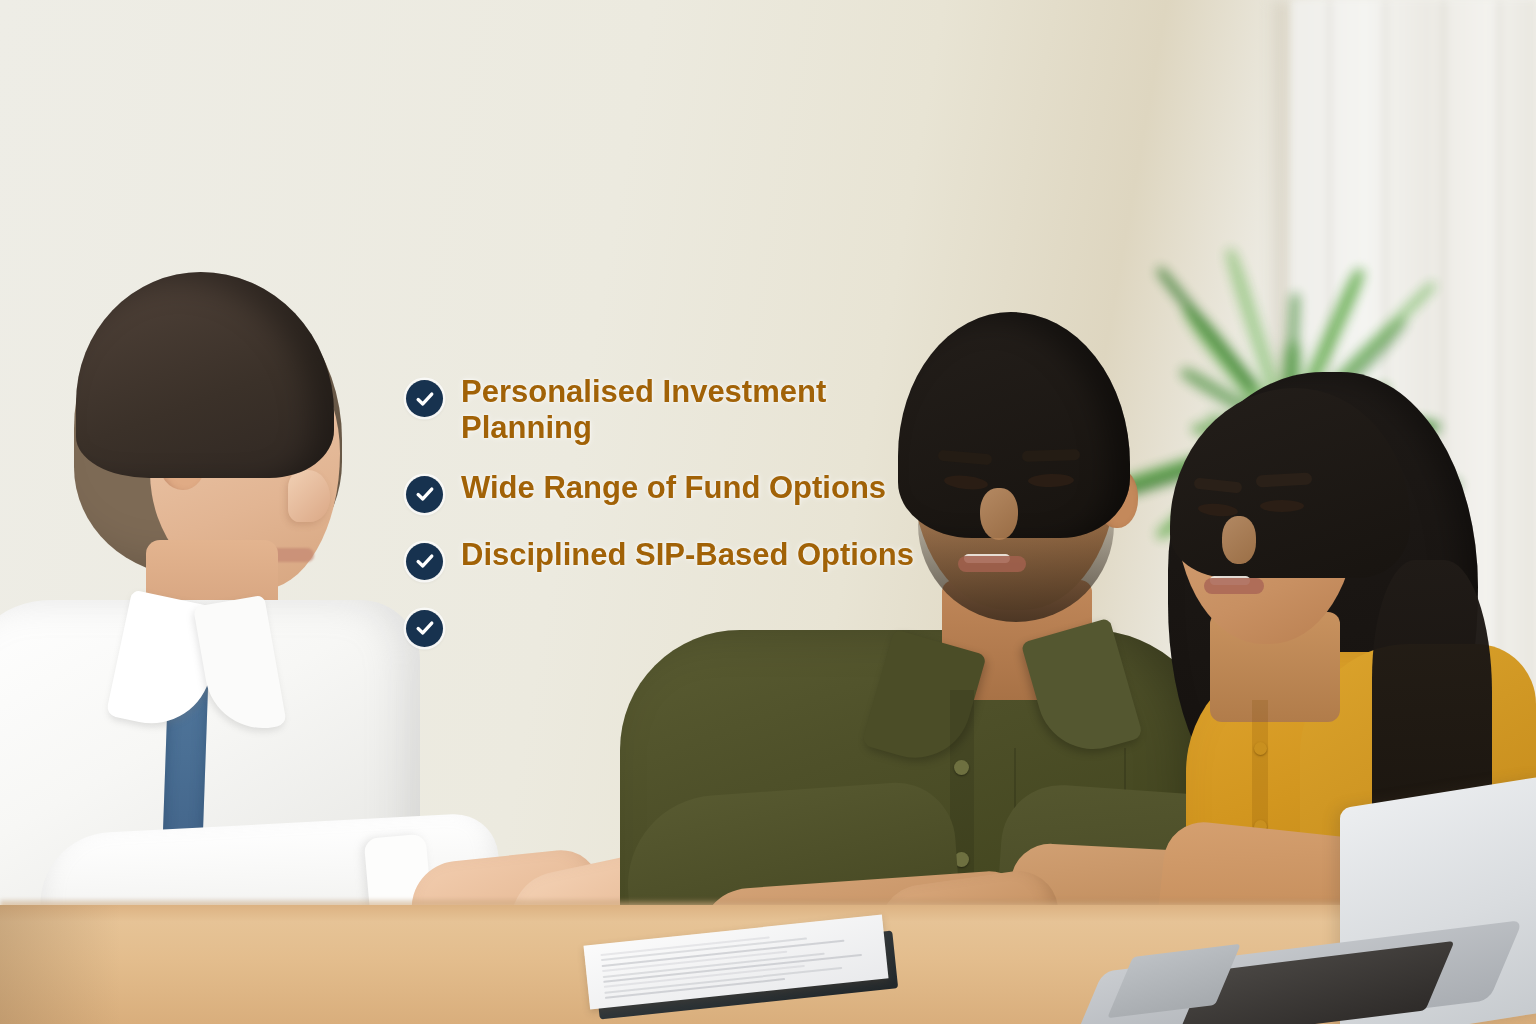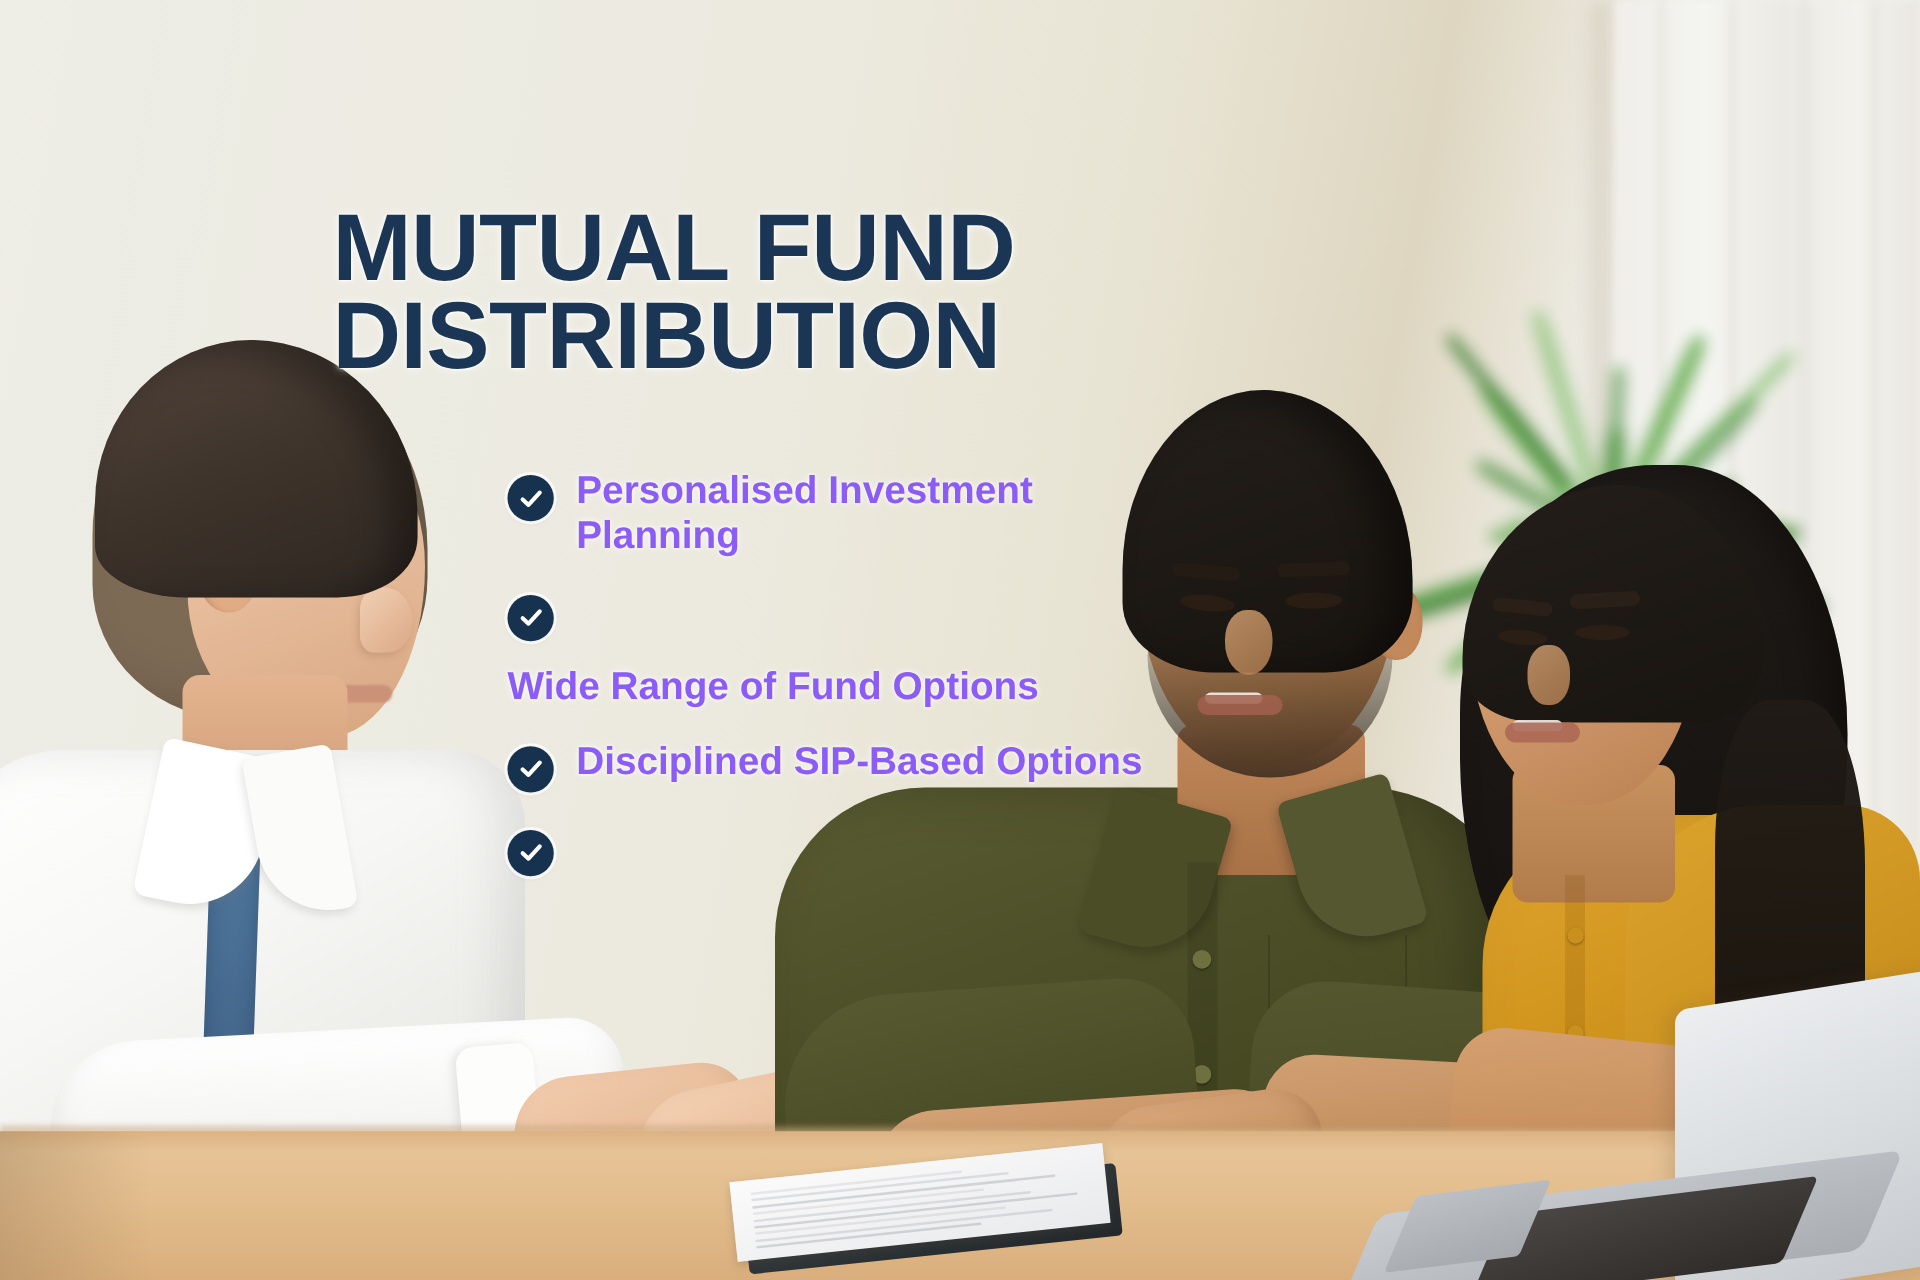"MUTUAL FUND" h1.headline { html: <h1> <span>Mutual Fund</span> <span>Distribution</span> </h1> -> none }
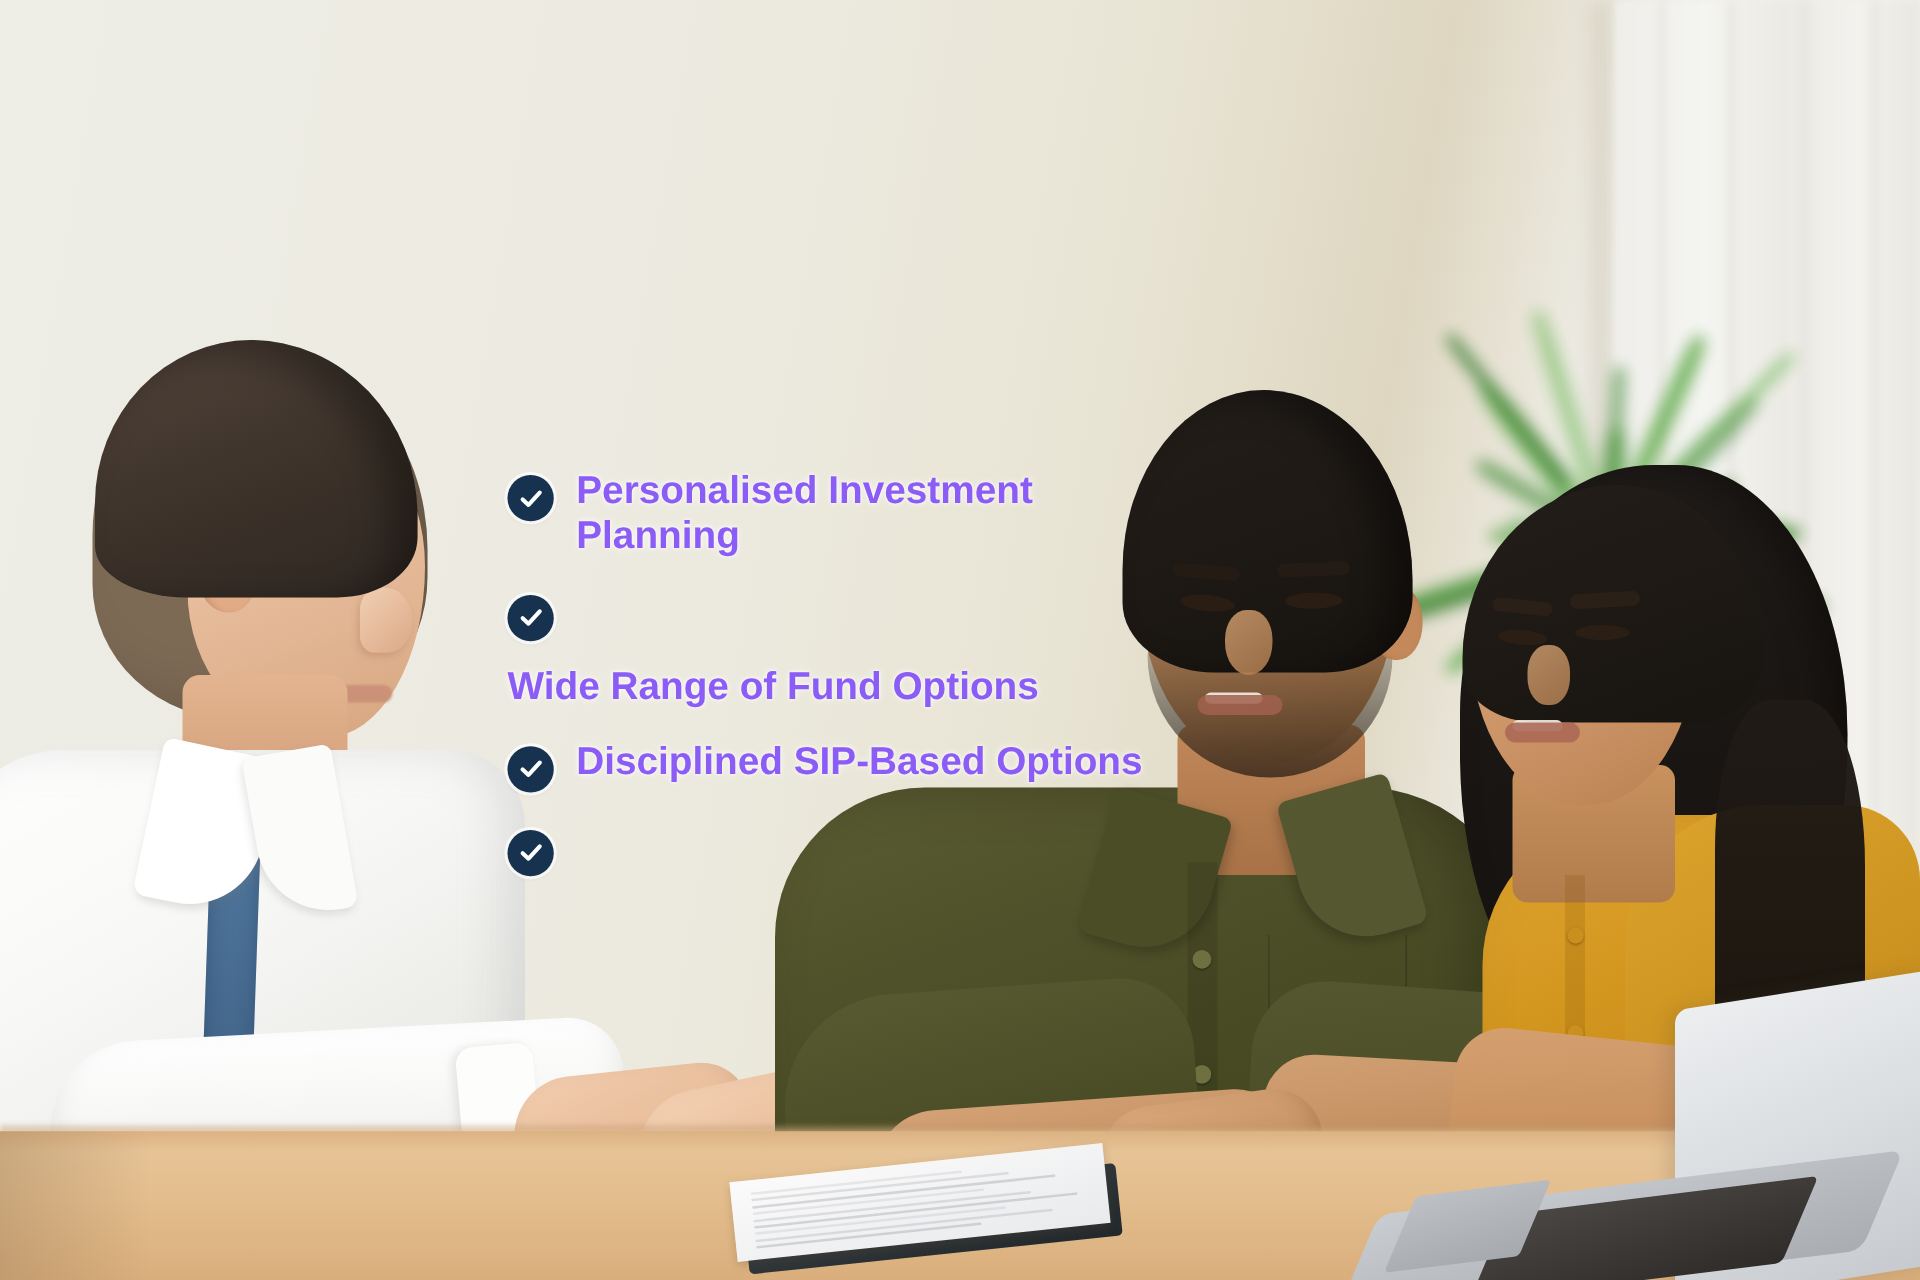"Personalised Investment Planning" .btxt { color: #8b5cf6 -> #a16207 }
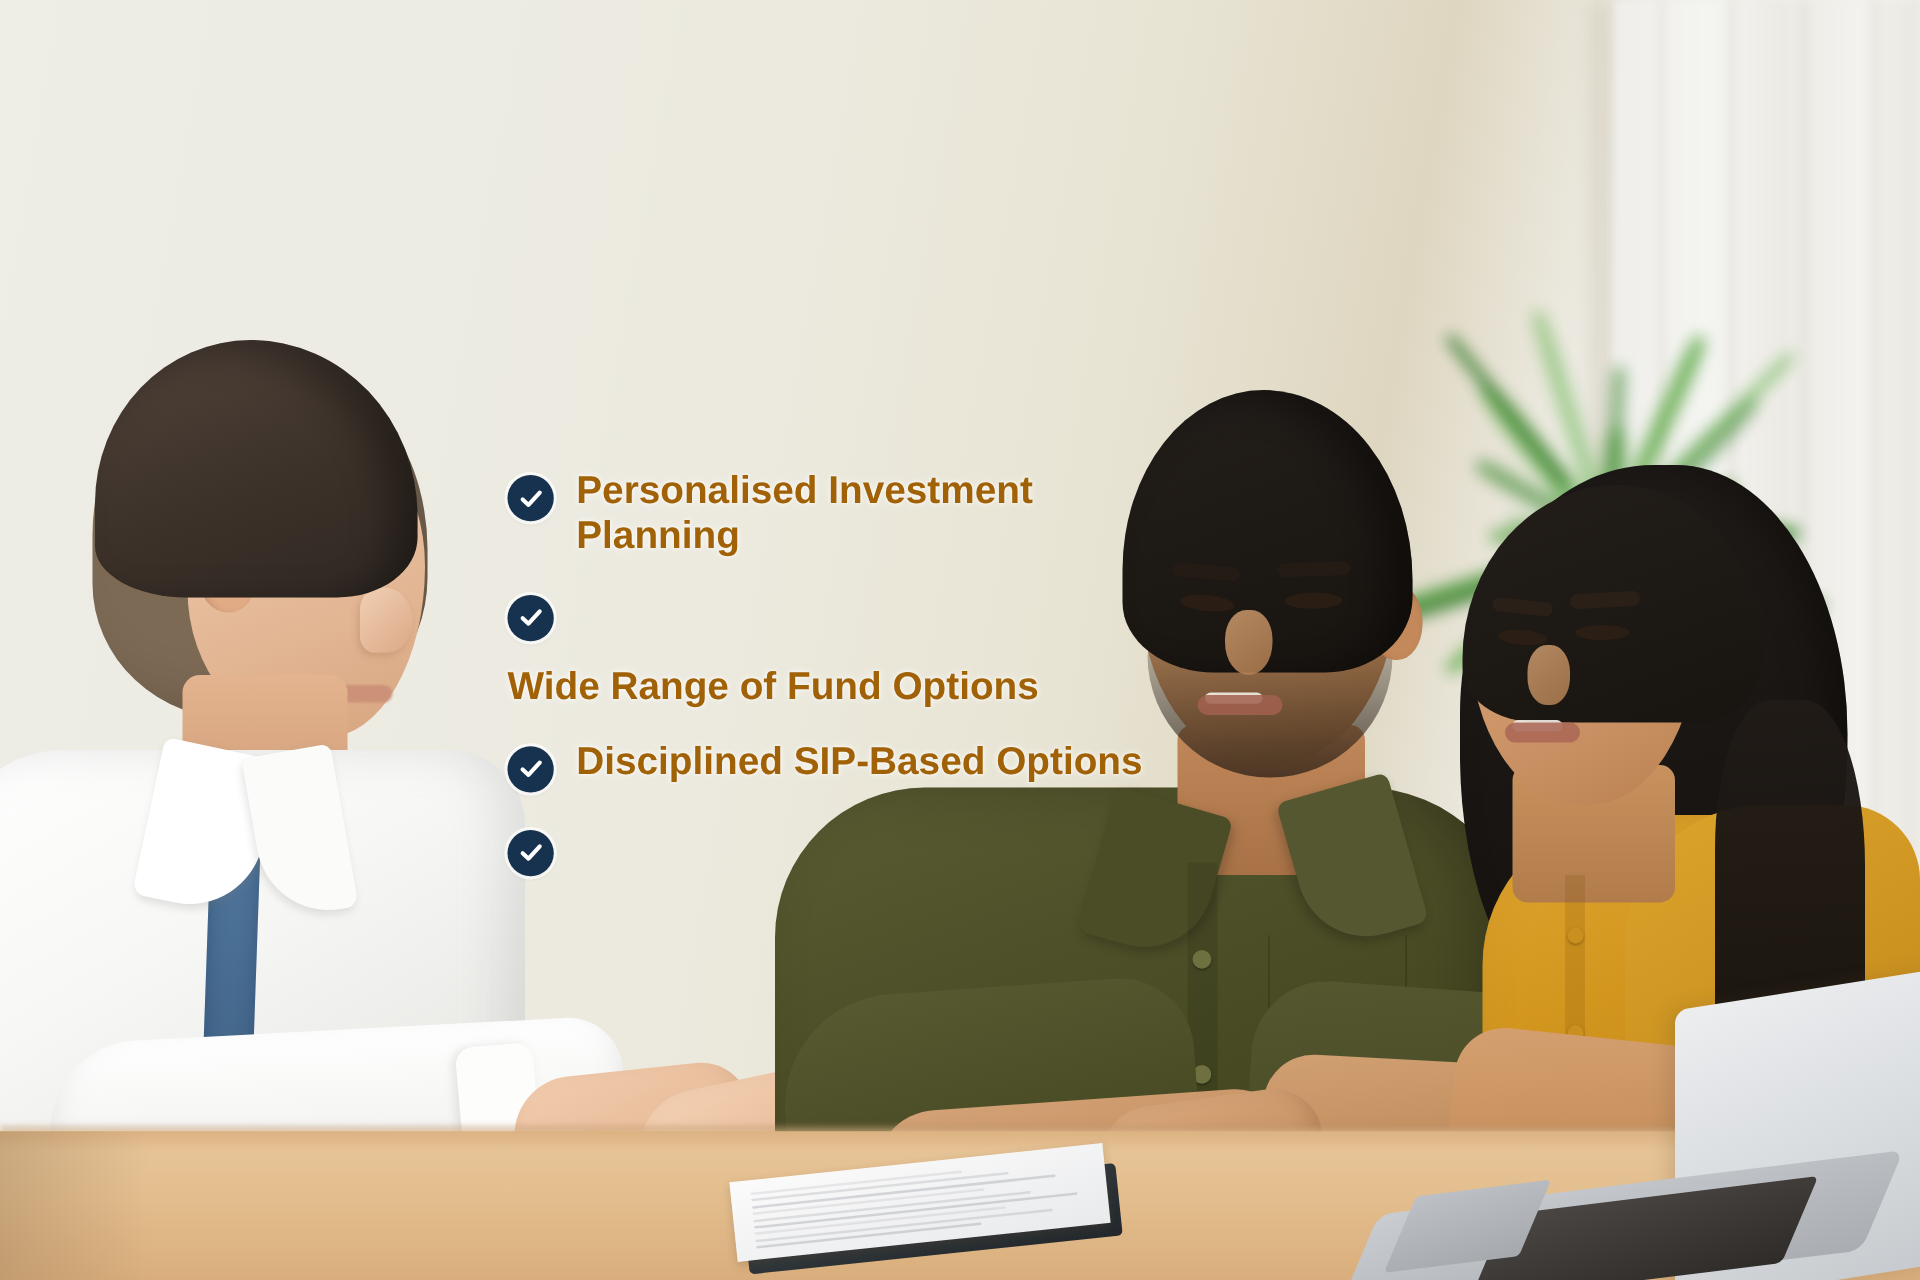"Wide Range of Fund Options" li.bullet { flex-direction: column -> none }
